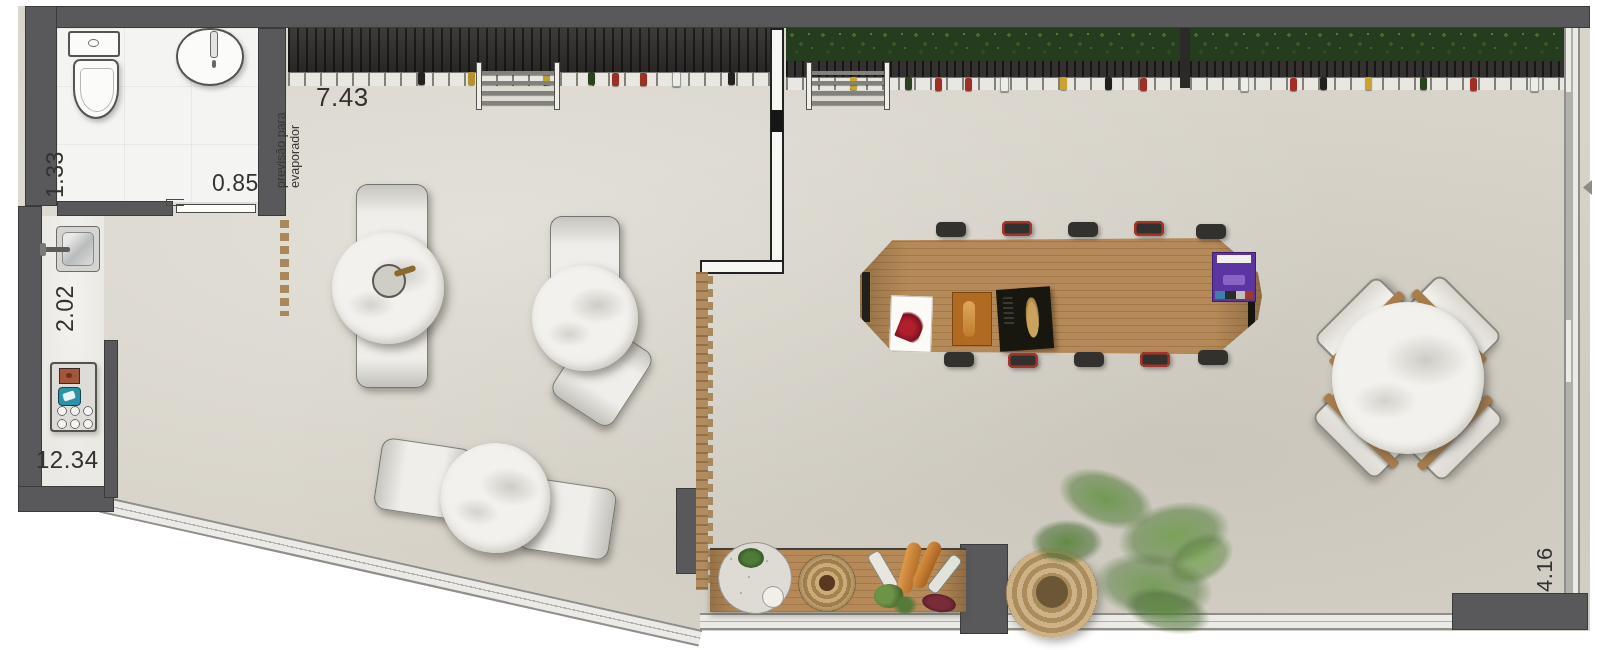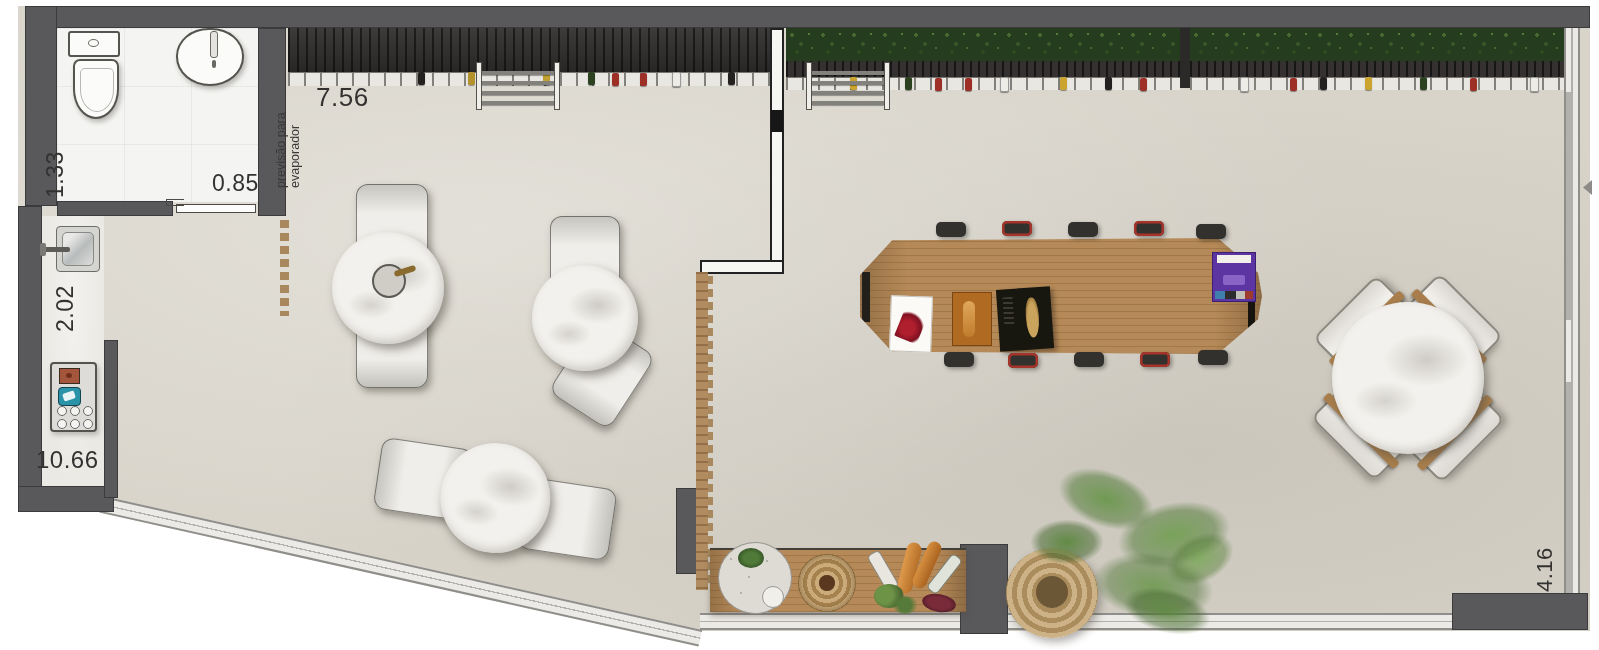"7.56" div.abs { text: 7.56 -> 7.43 }
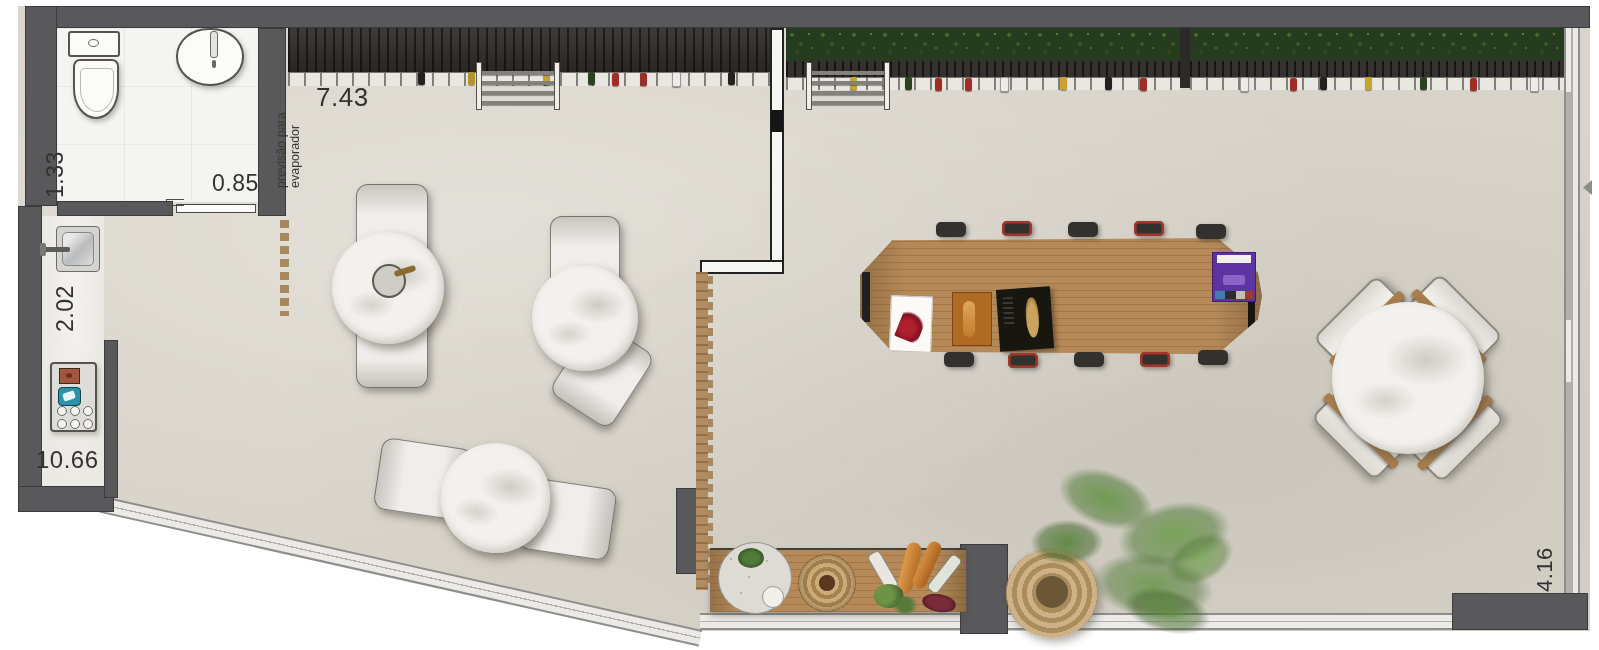"10.66" div.abs { text: 10.66 -> 12.34 }
